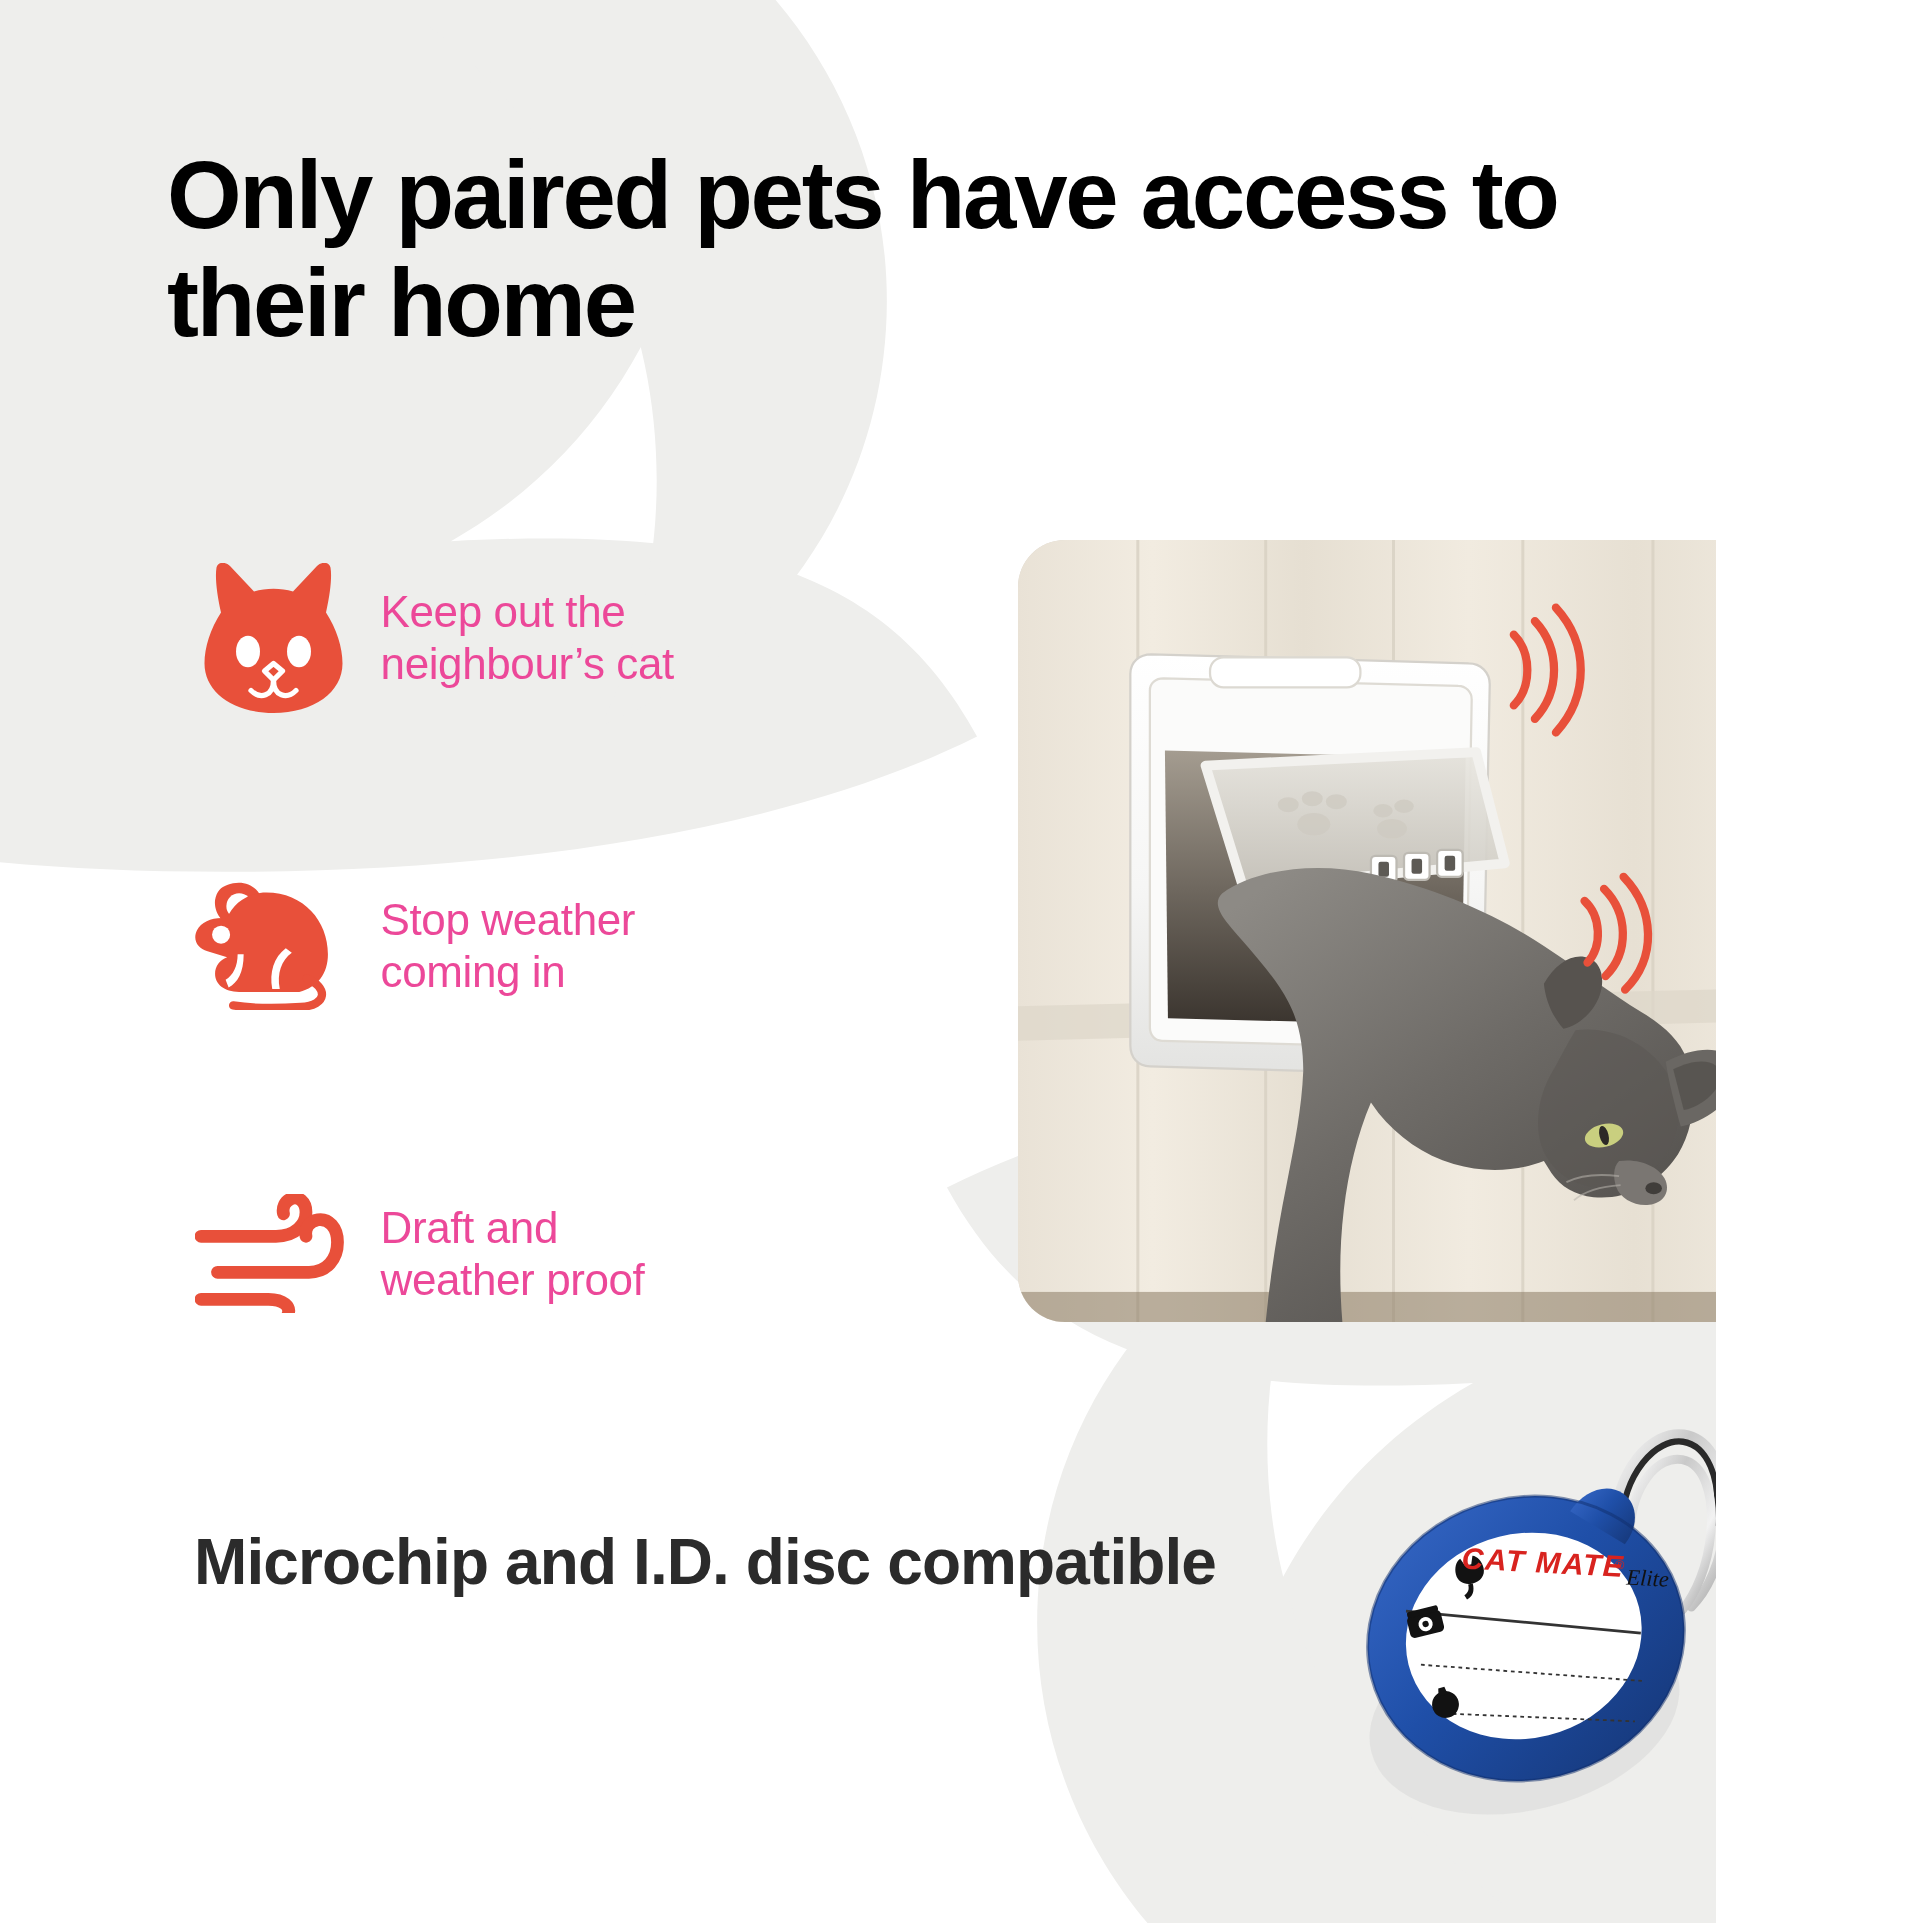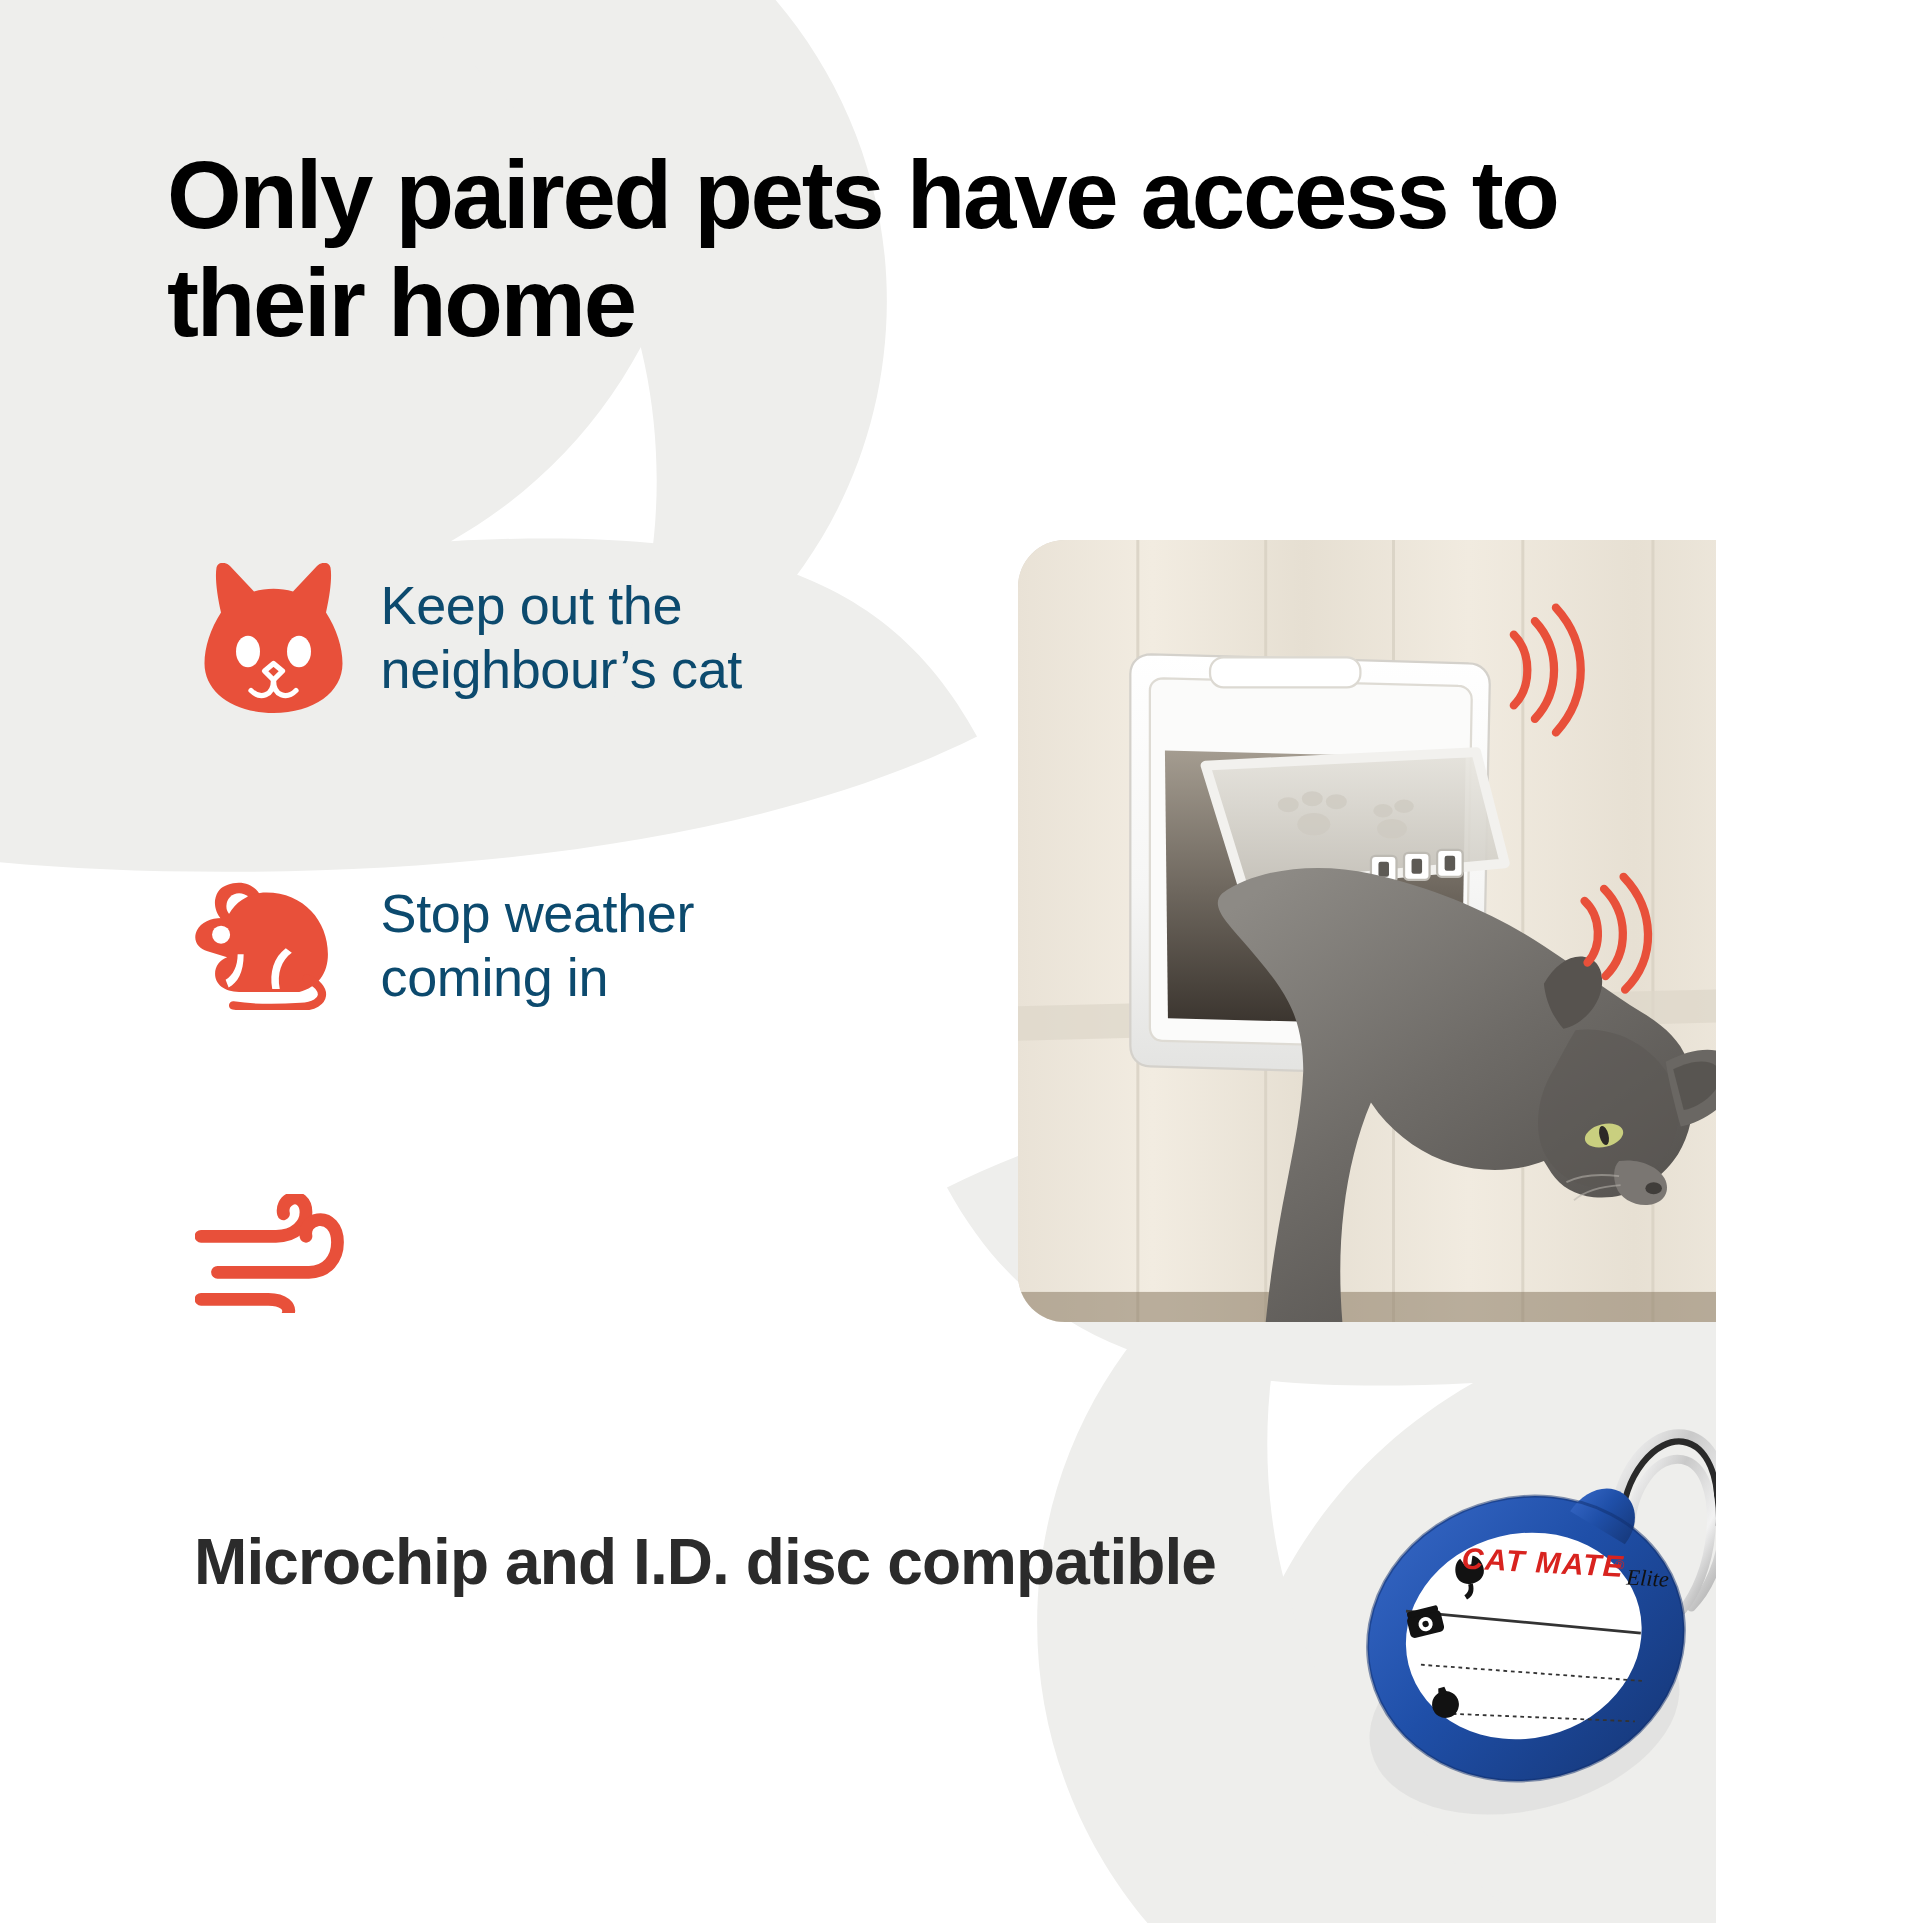"Keep out the" .feature-label { color: #0c4a6e -> #ec4899; font-size: 54px -> 44px }
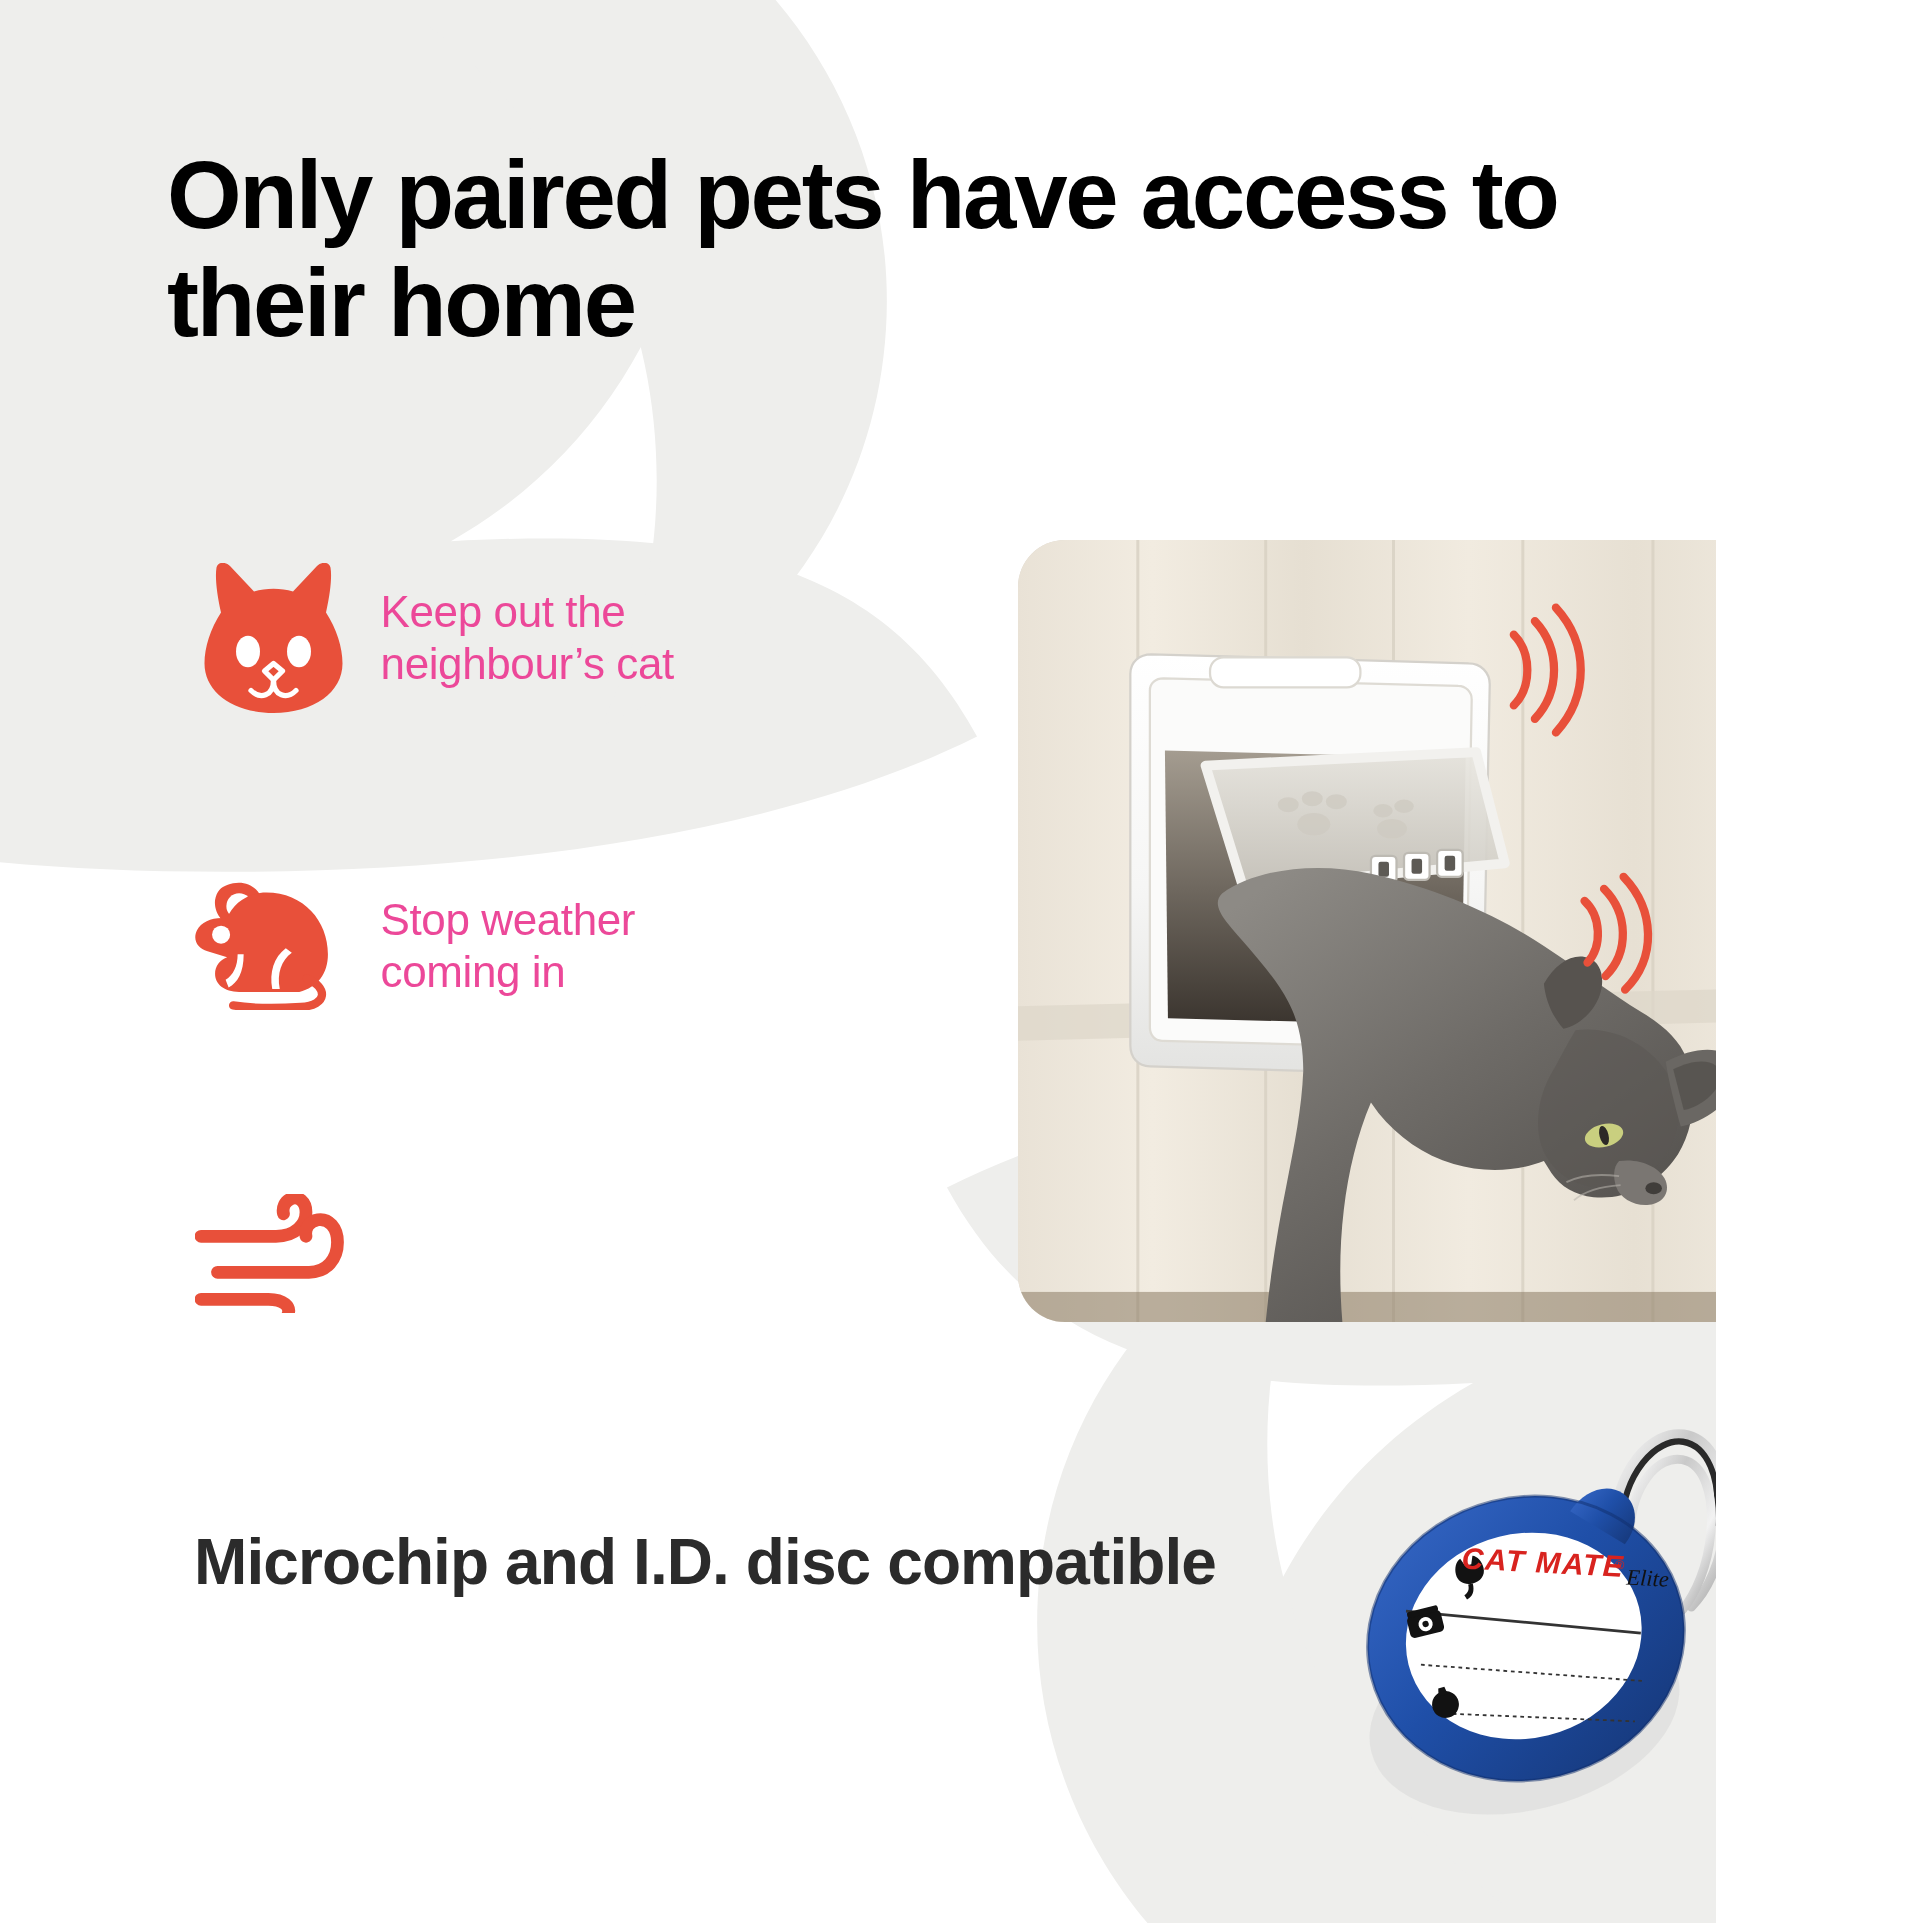"Draft and" div.feature-label { html: none -> <div>Draft and weather proof</div> }
